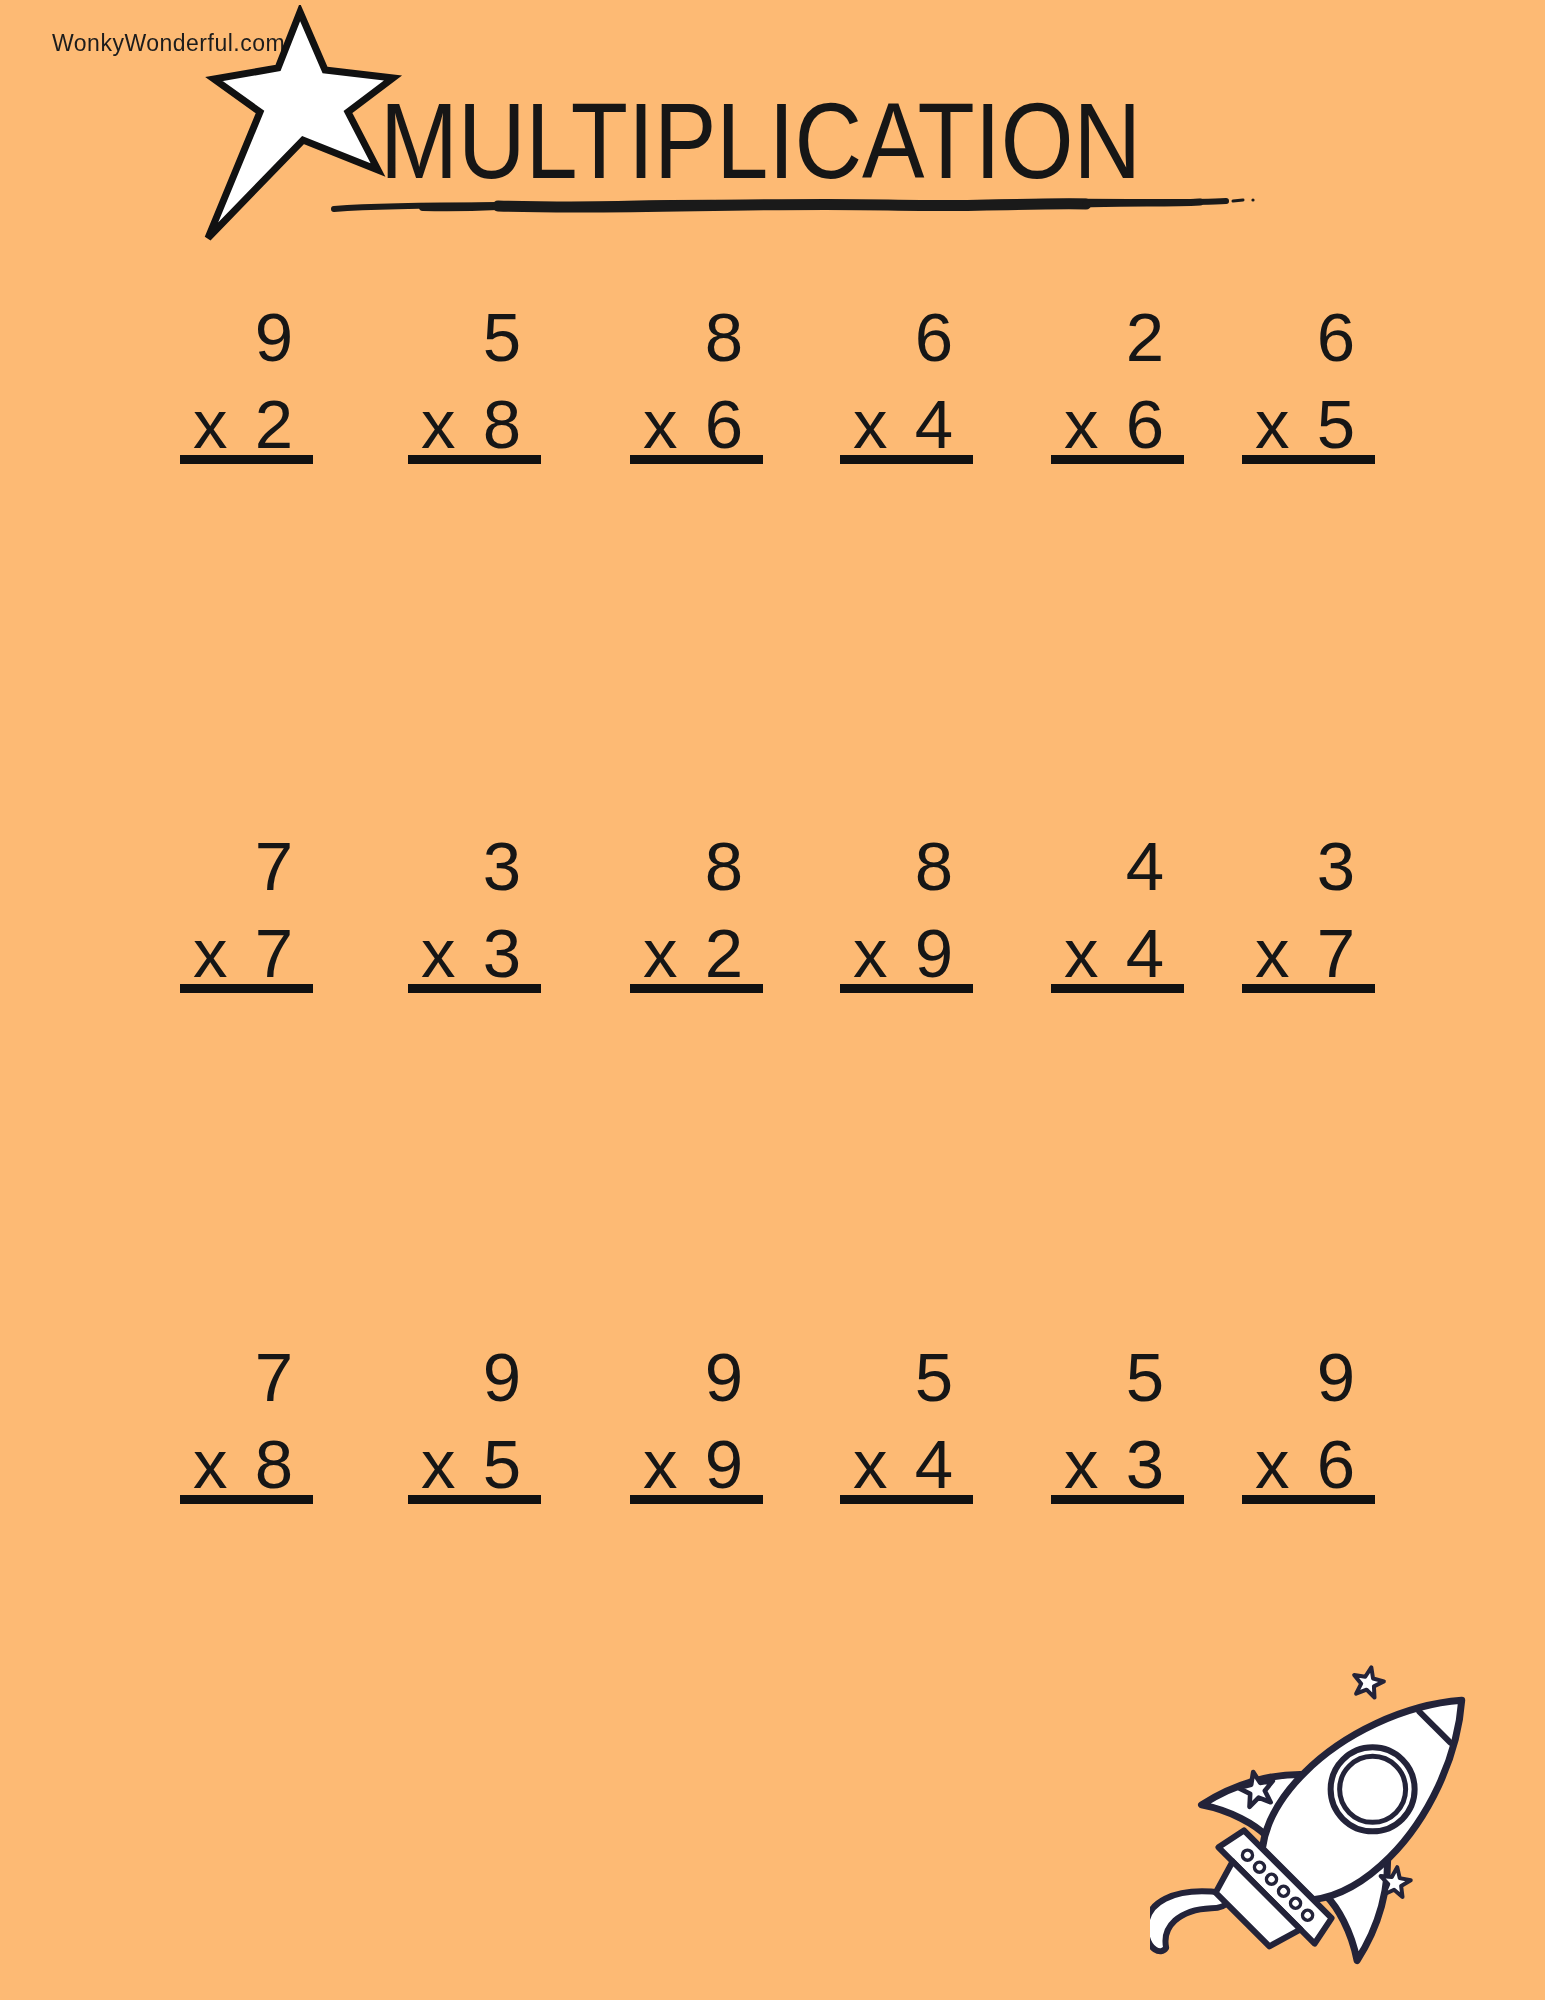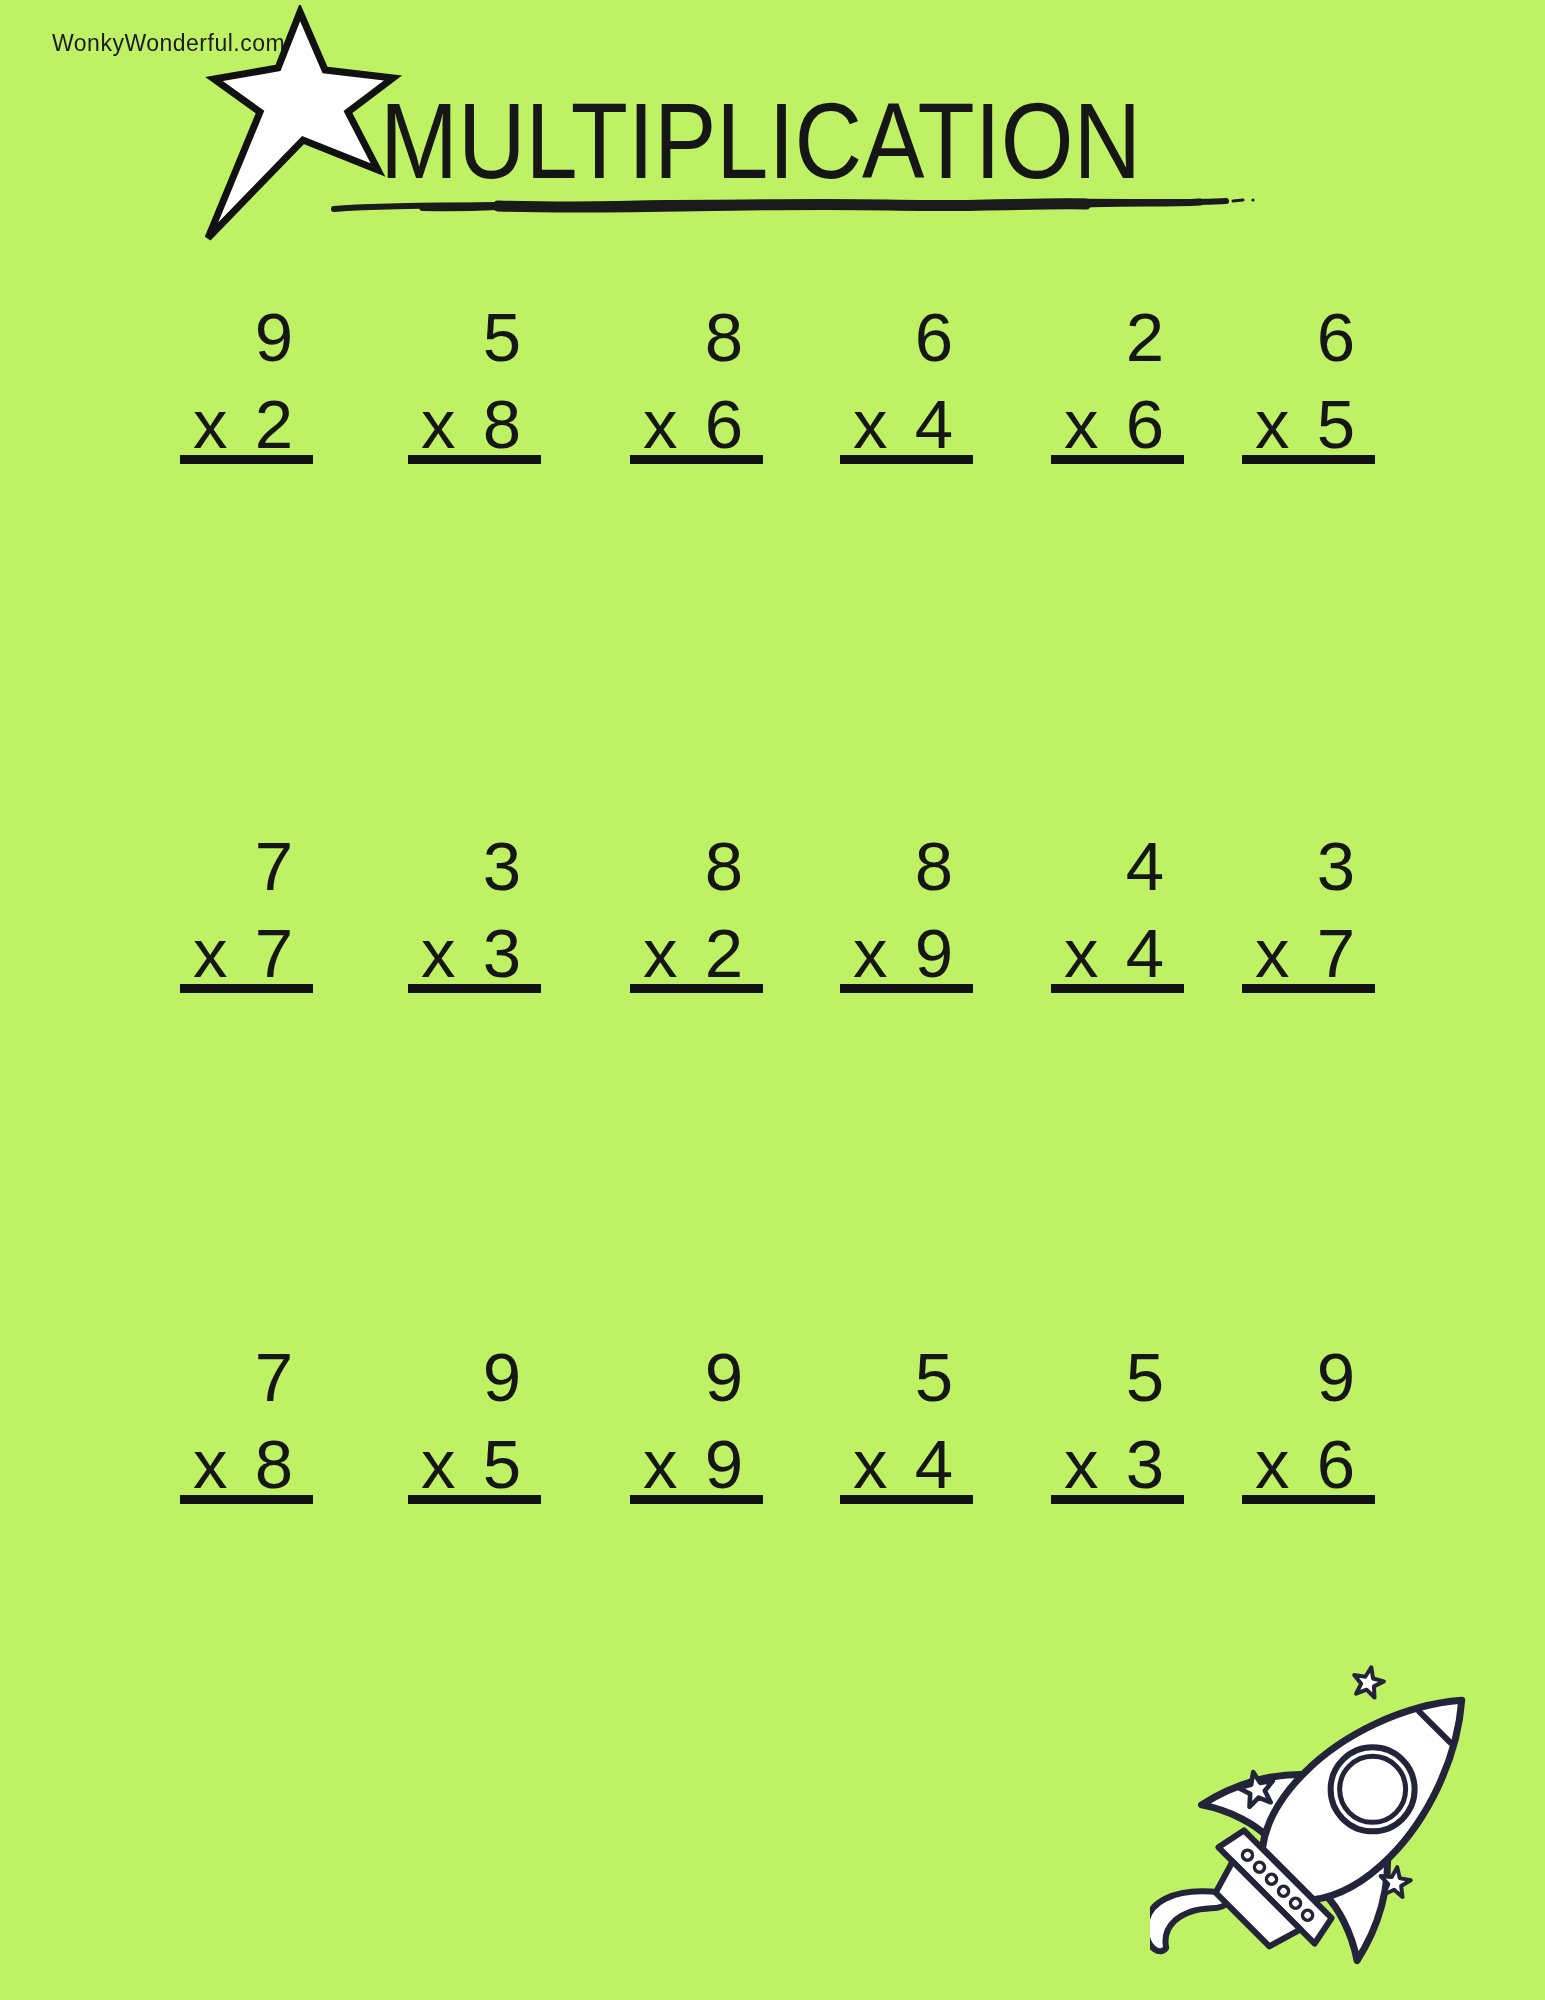"WonkyWonderful.com" .page { background: #bef264 -> #fdba74 }
